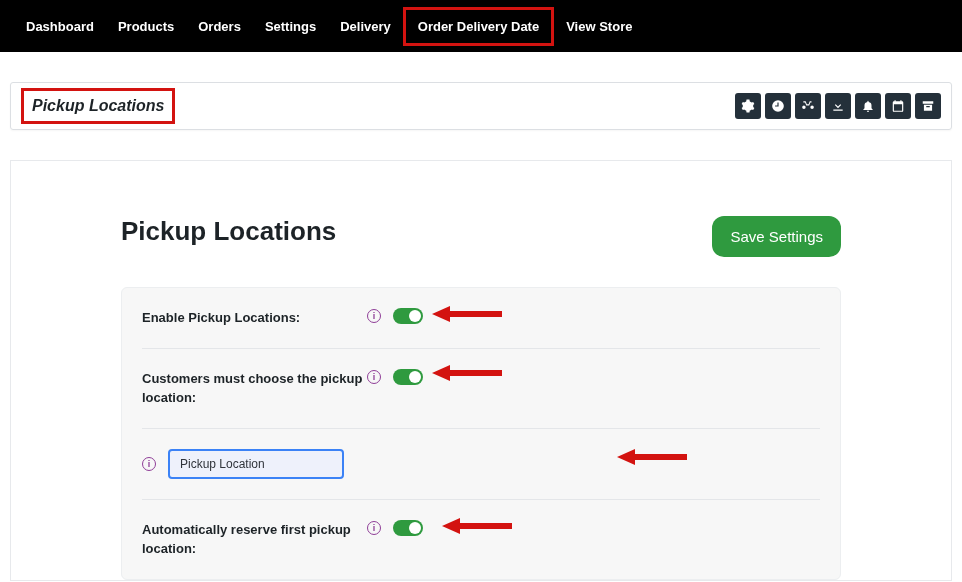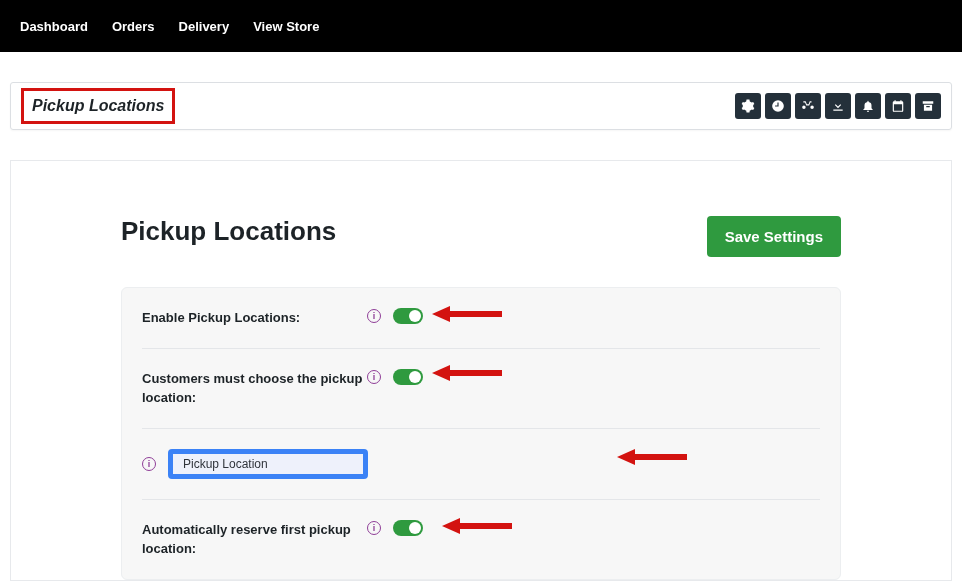"Dashboard" .topnav { padding: 0 8px -> 0 14px }
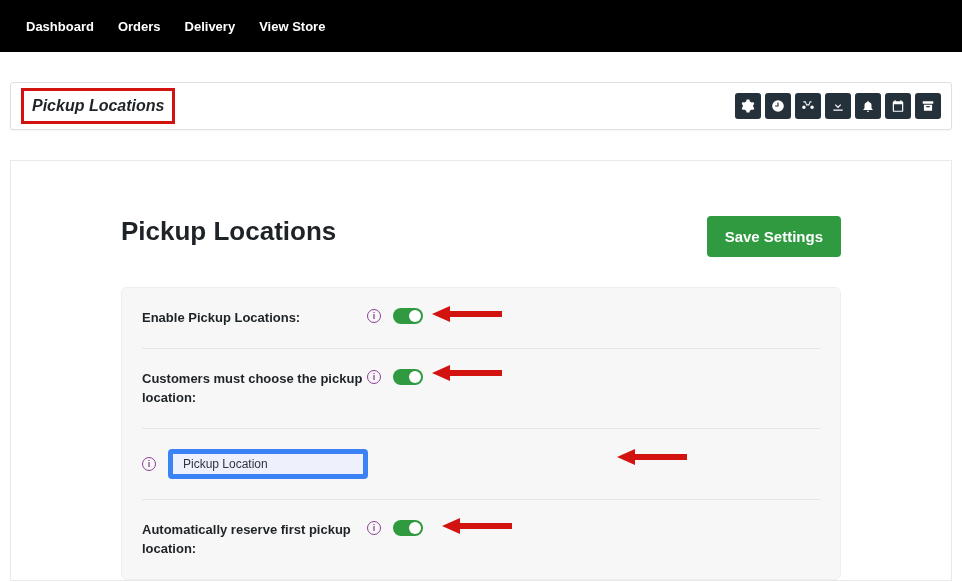"Products" div.item { html: none -> <div>Products</div> }
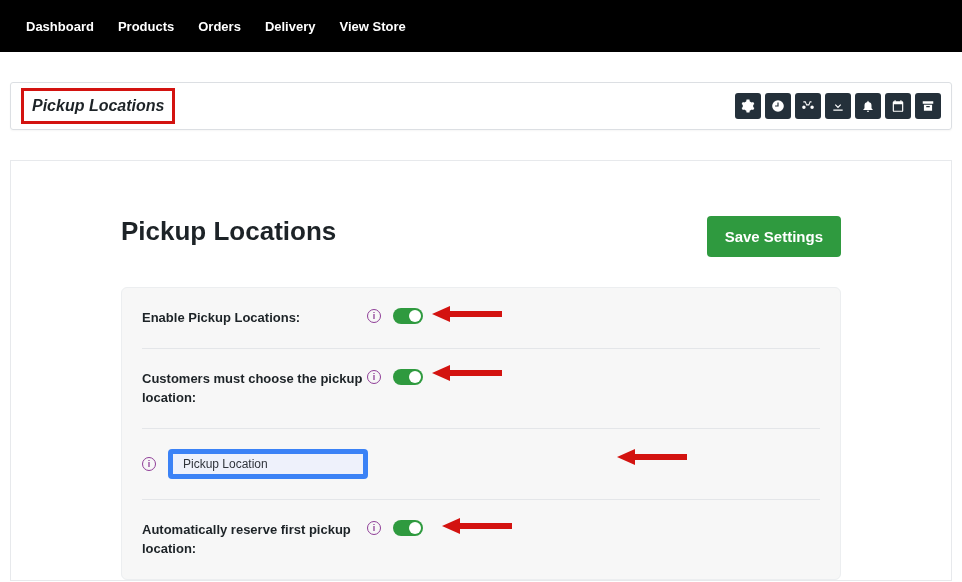"Settings" div.item { html: none -> <div>Settings</div> }
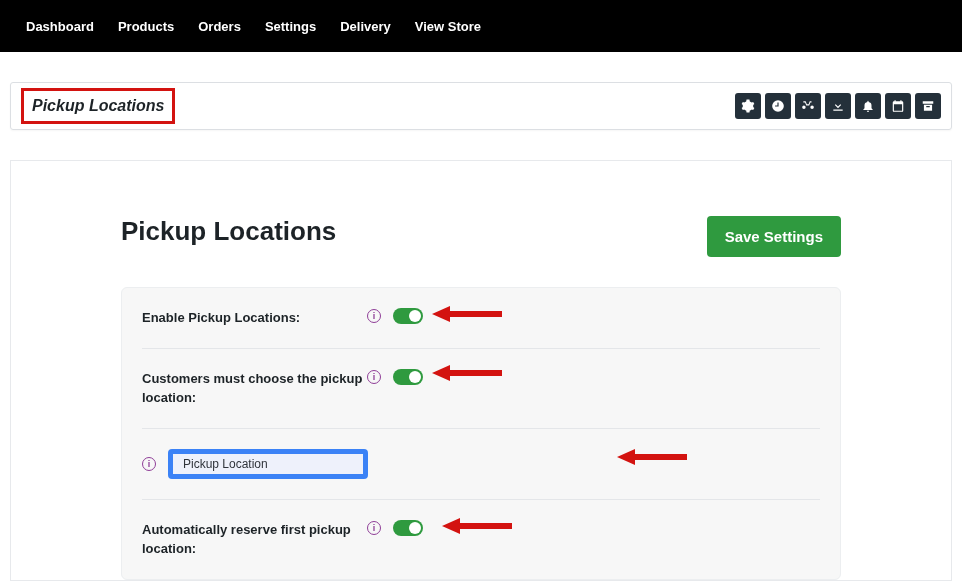"Order Delivery Date" div.item { html: none -> <div>Order Delivery Date</div> }
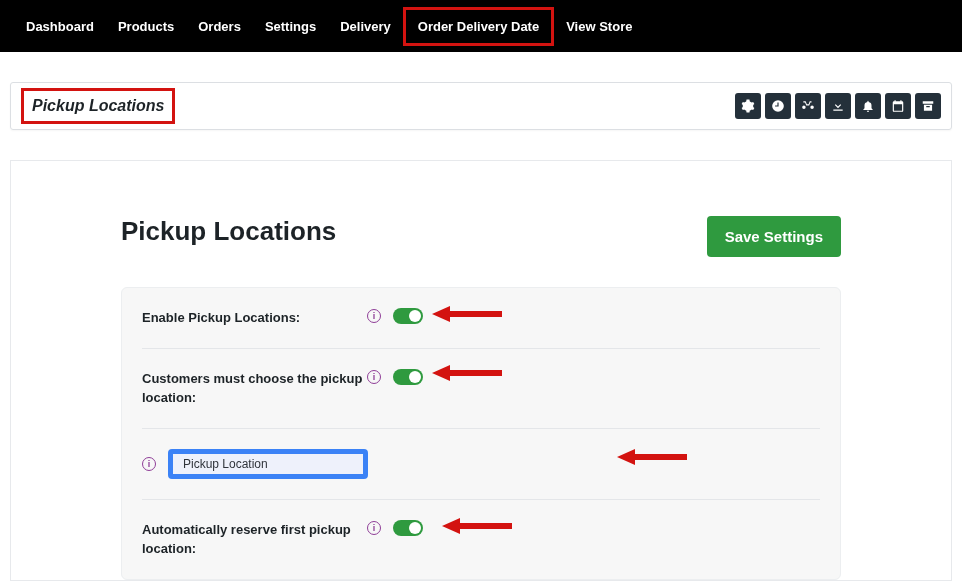"Save Settings" .save-btn { border-radius: 4px -> 12px; font-weight: 700 -> 400 }
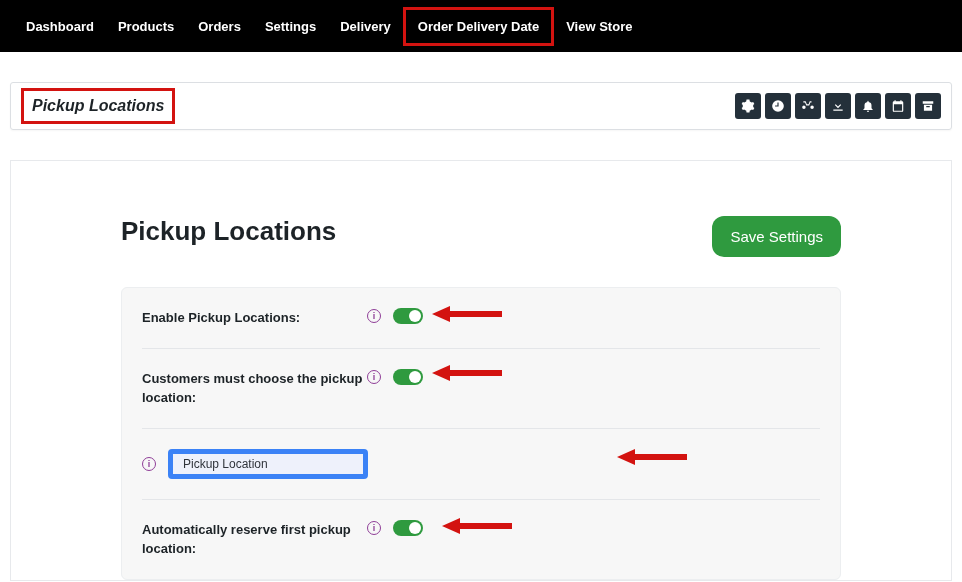"Pickup Location" .text-input { border: 5px solid #3b82f6 -> 2px solid #3b82f6; width: 200px -> 176px }
